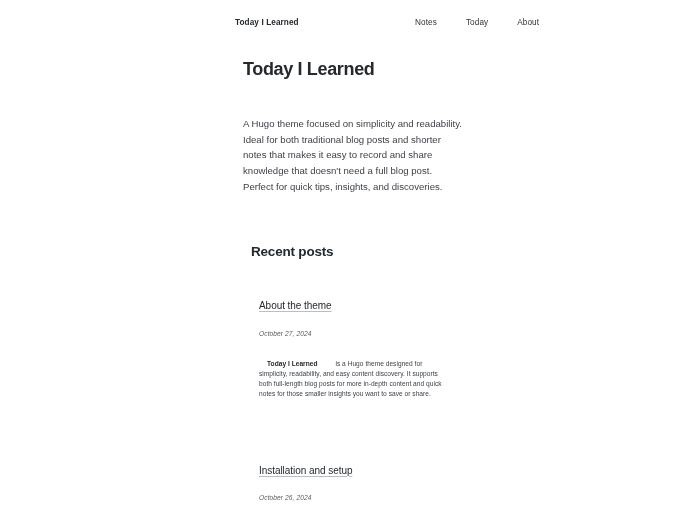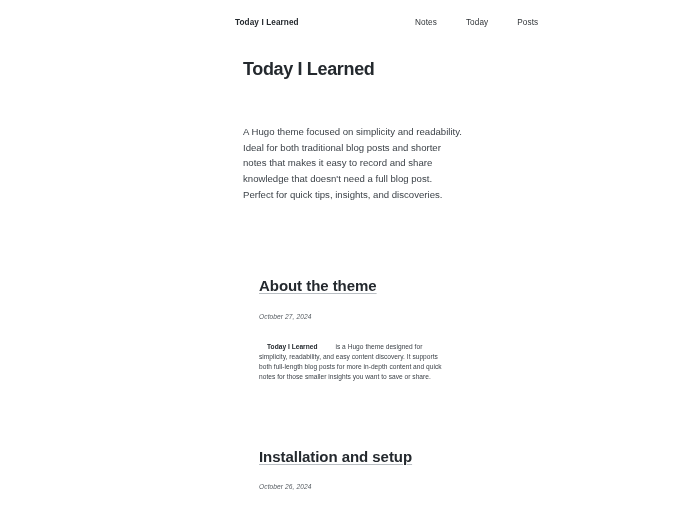"Posts" a.nav-link { text: Posts -> About }
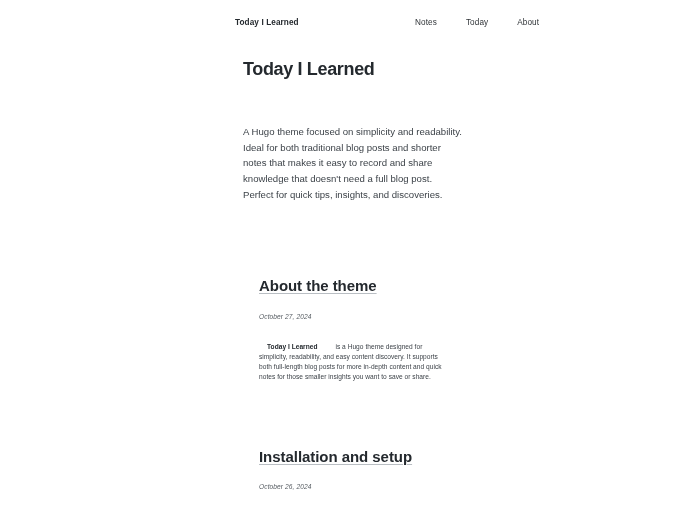"A Hugo theme focused on" .hero-desc { margin-top: 28px -> 20px }
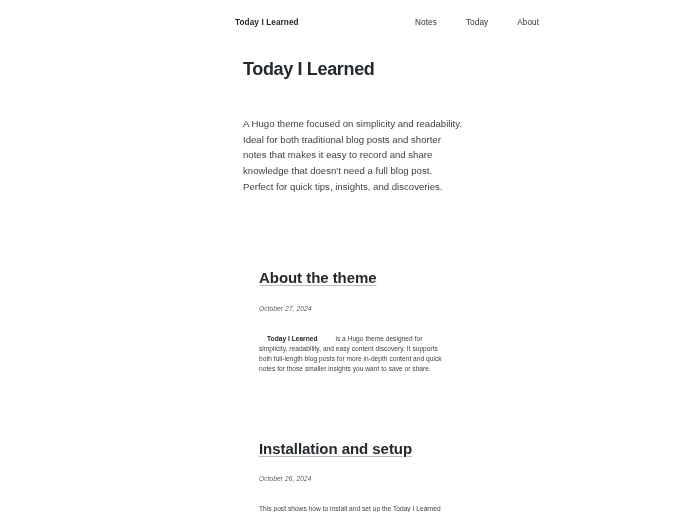"Recent posts" h2.section-title { html: none -> <h2>Recent posts</h2> }
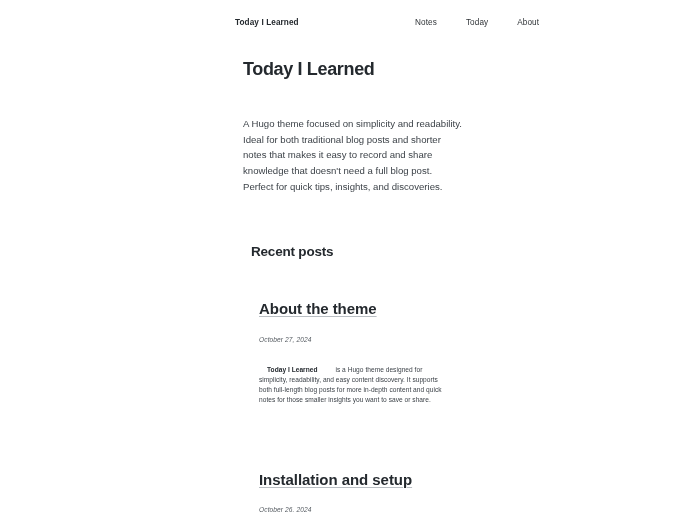"About the theme" .post-title { font-size: 15px -> 10px; font-weight: bold -> normal }
